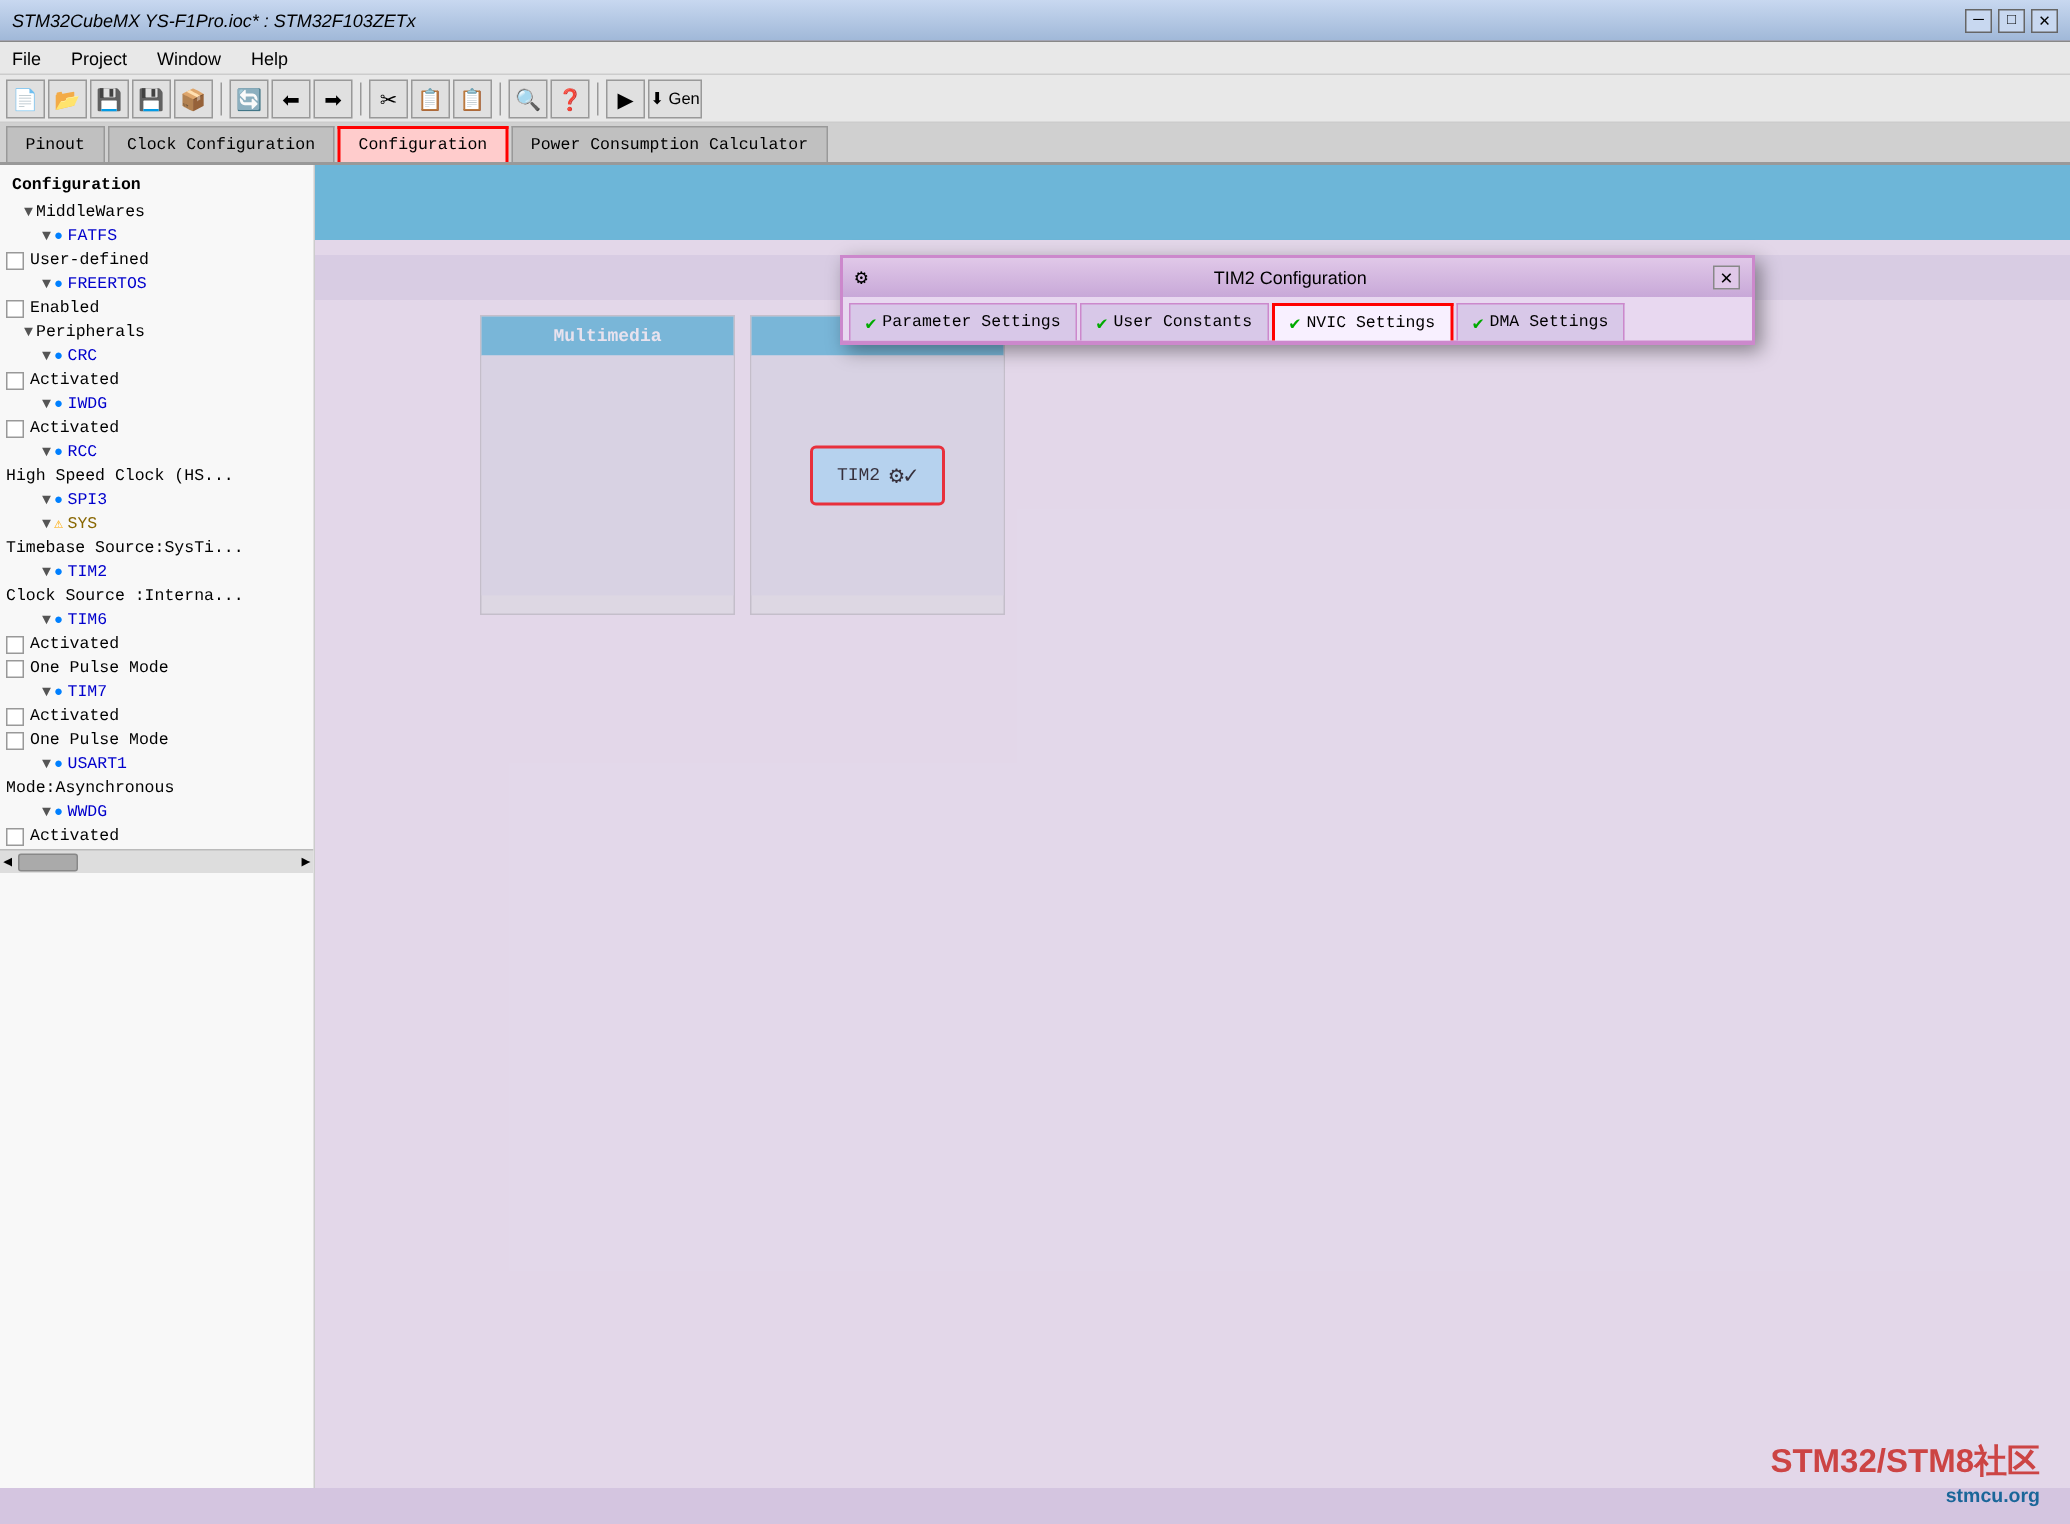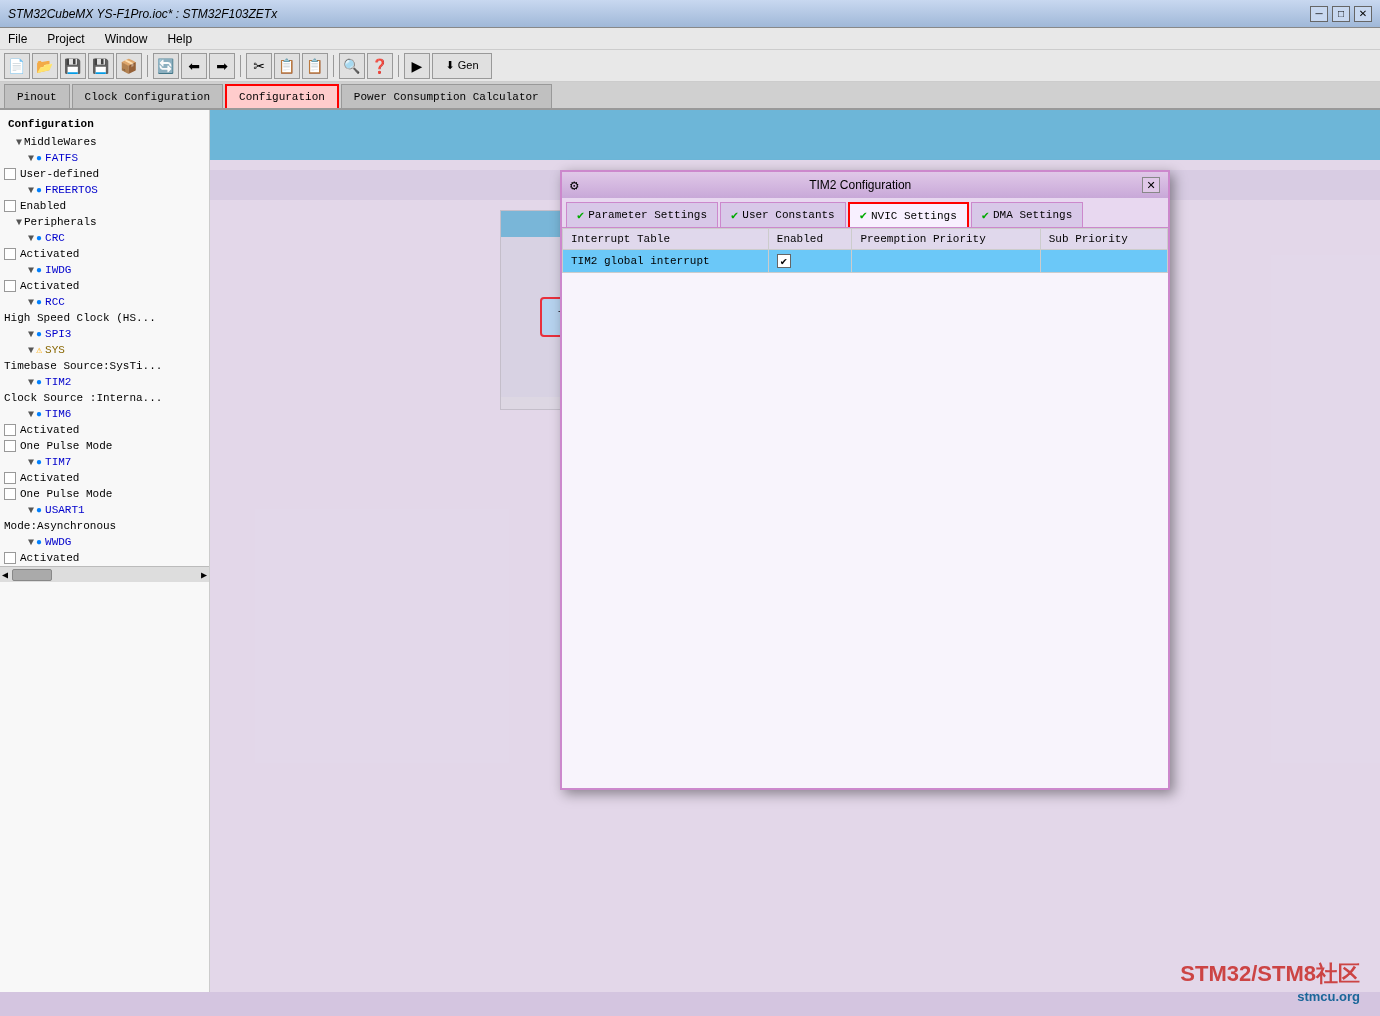"⬇ Gen" button.toolbar-btn { width: 60px -> 36px }
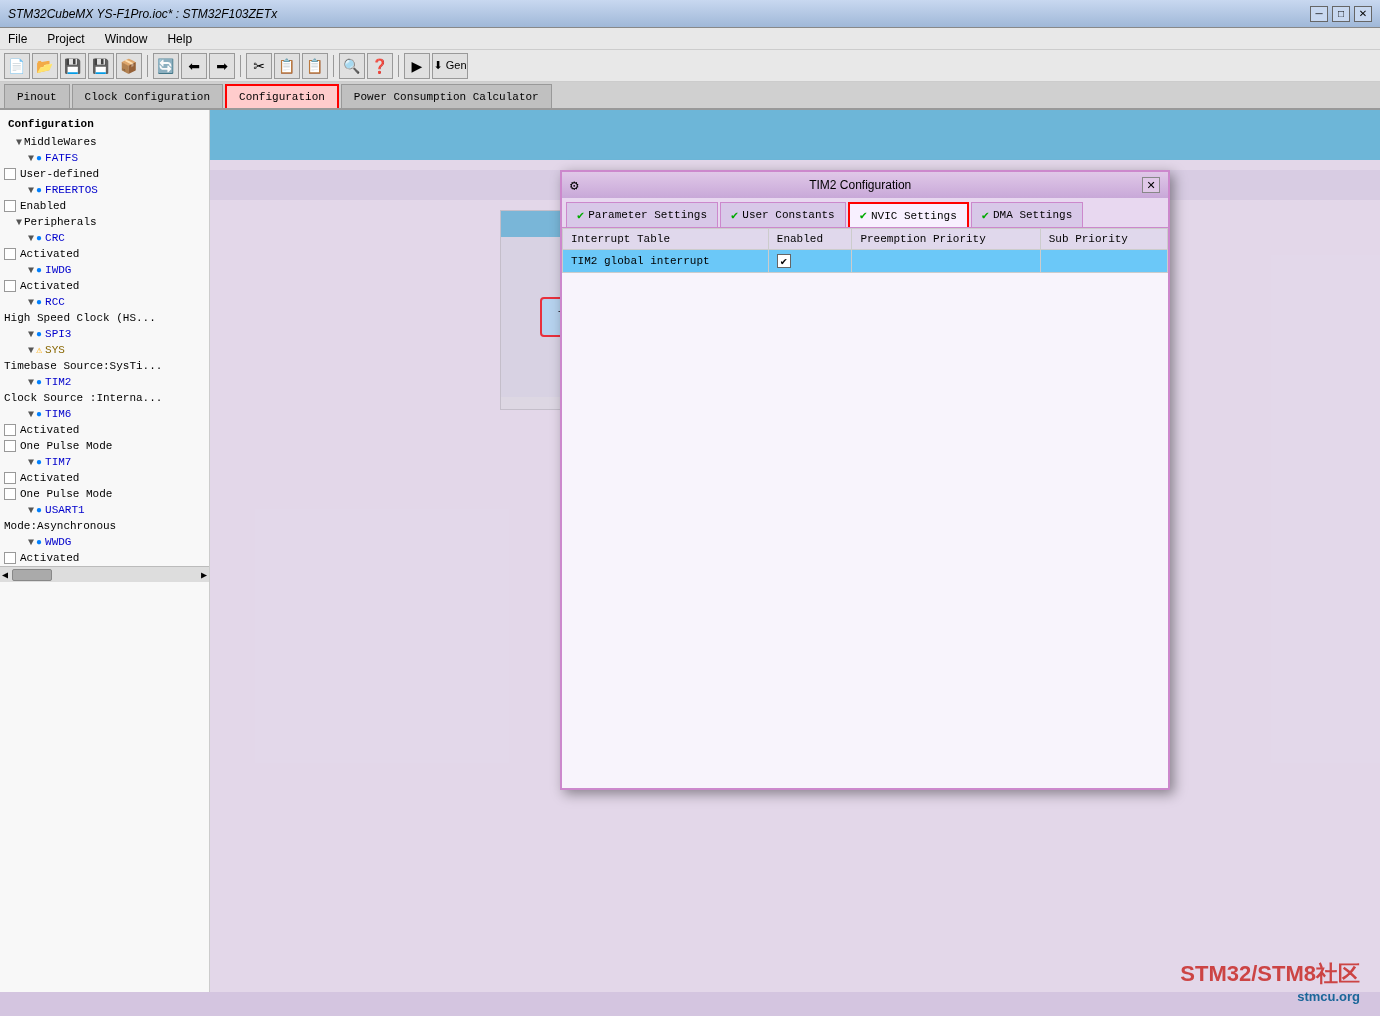"Multimedia" div.cat-block { html: none -> <div> <div>Multimedia</div> <div></div> </div> }
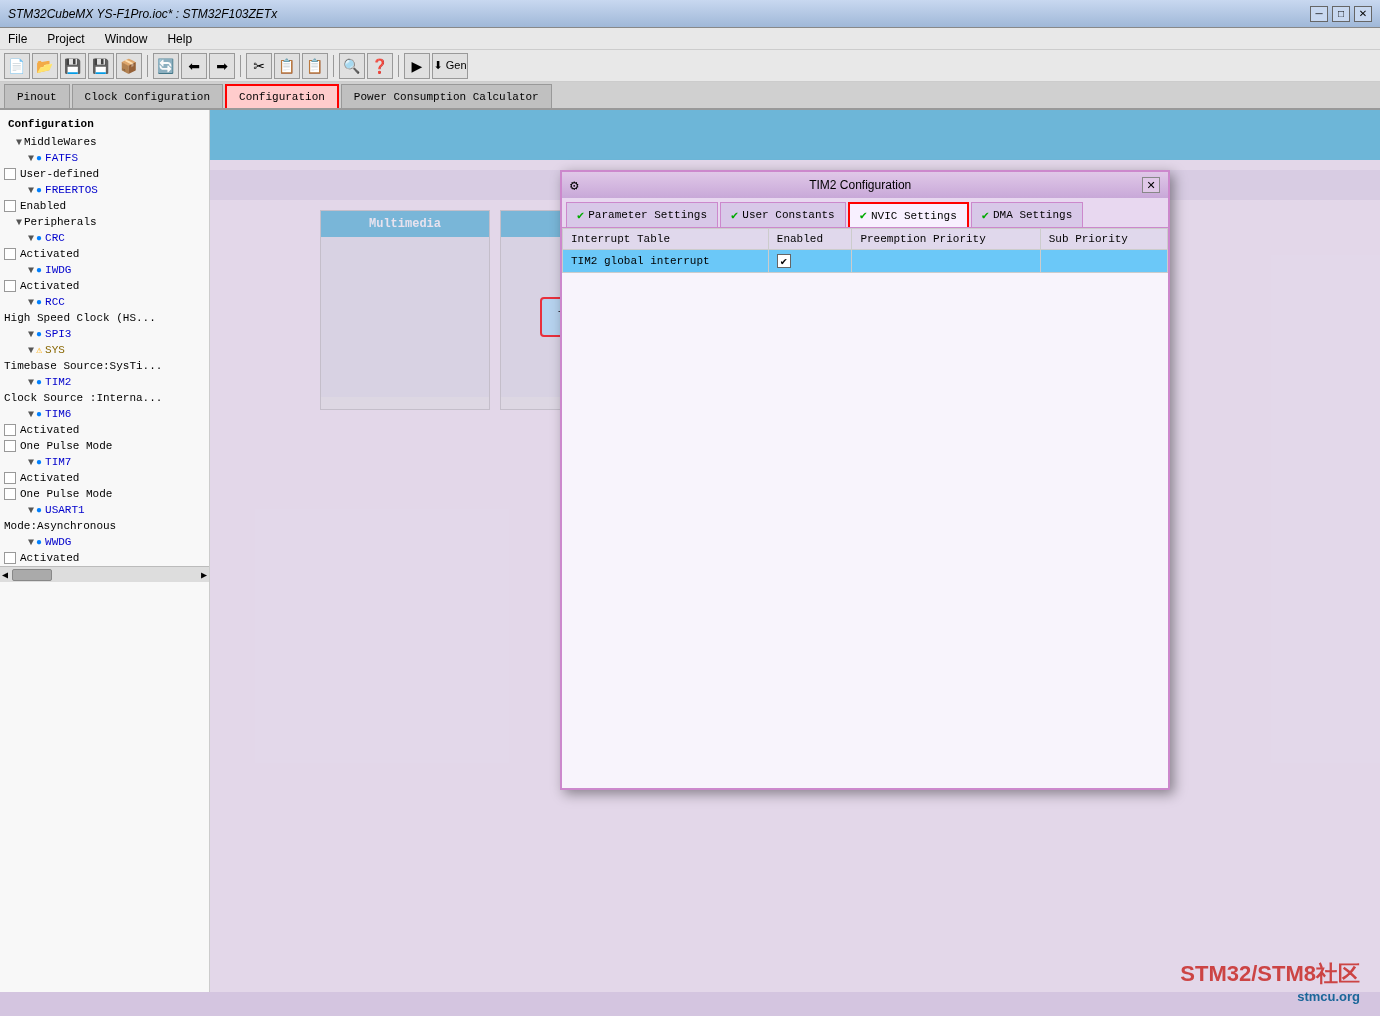"Interrupt Table" div.dialog-content { html: <div> <table> <thead> <tr> <th>Interrupt Table</th> <th>Enabled</th> <th>Preemption Priority</th> <th>Sub Priority</th> </tr> </thead> <tbody> <tr> <td>TIM2 global interrupt</td> <td> <span>✔</span> </td> <td></td> <td></td> </tr> </tbody> </table> </div> -> none }
